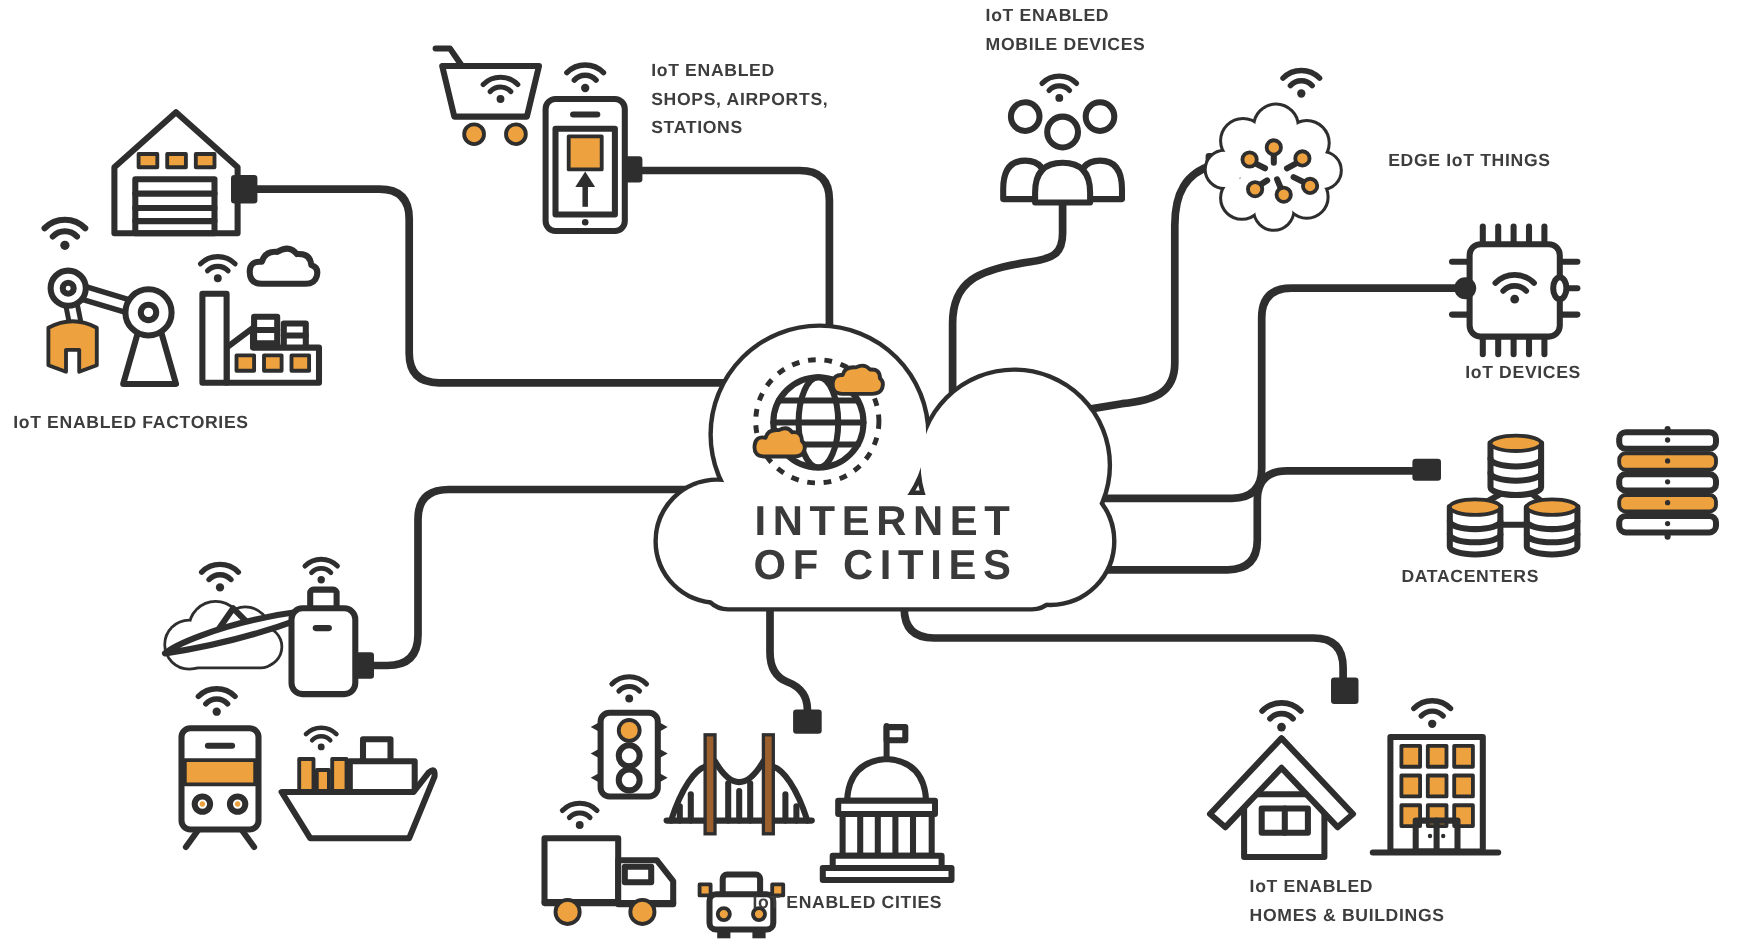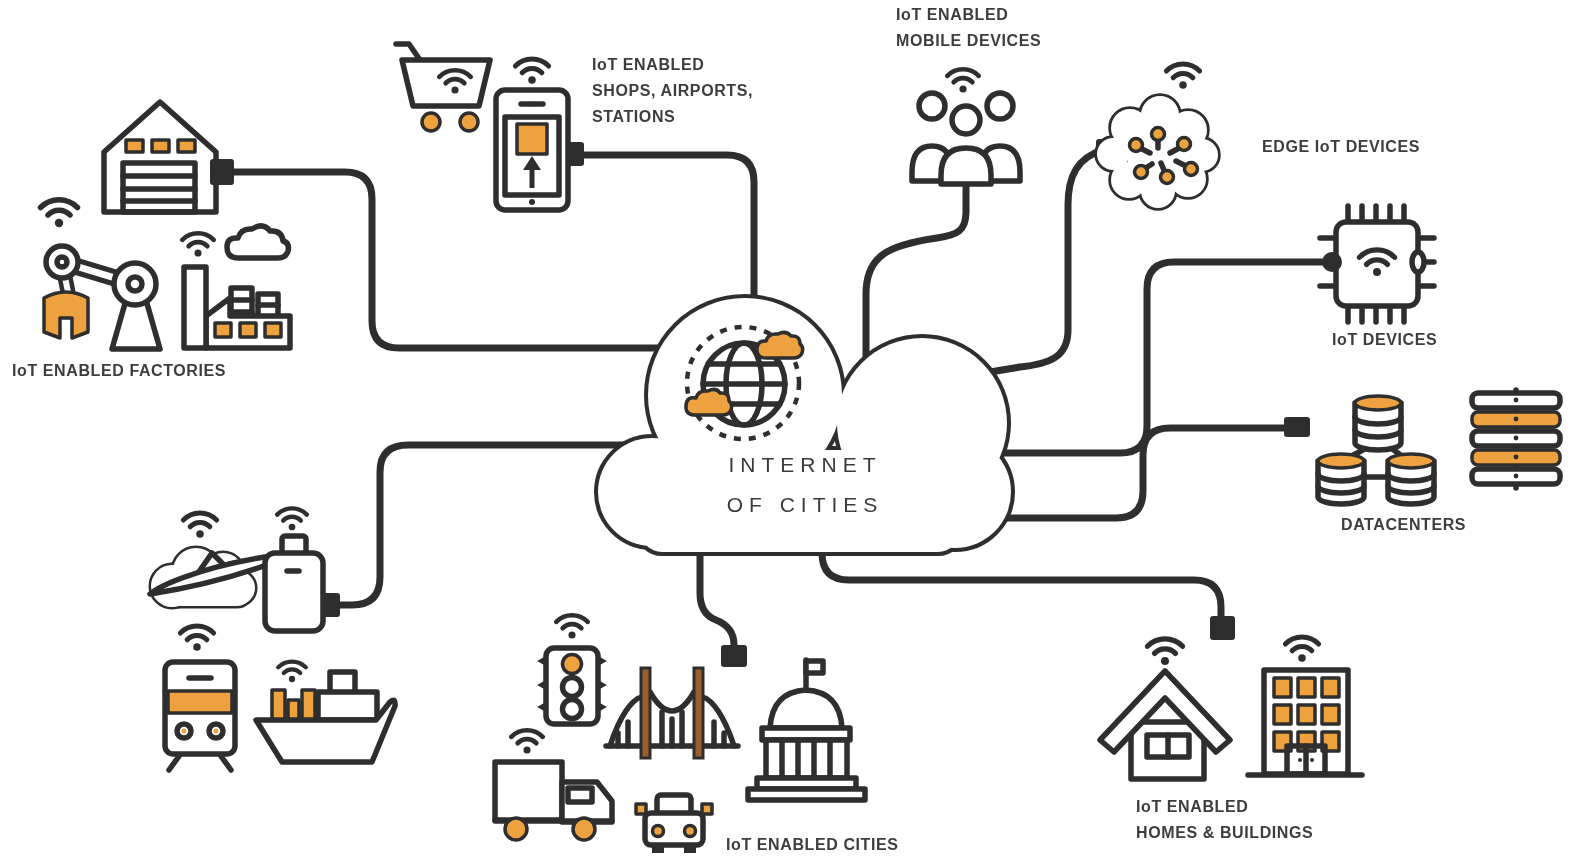"EDGE IoT DEVICES" div.label { text: DEVICES -> THINGS }
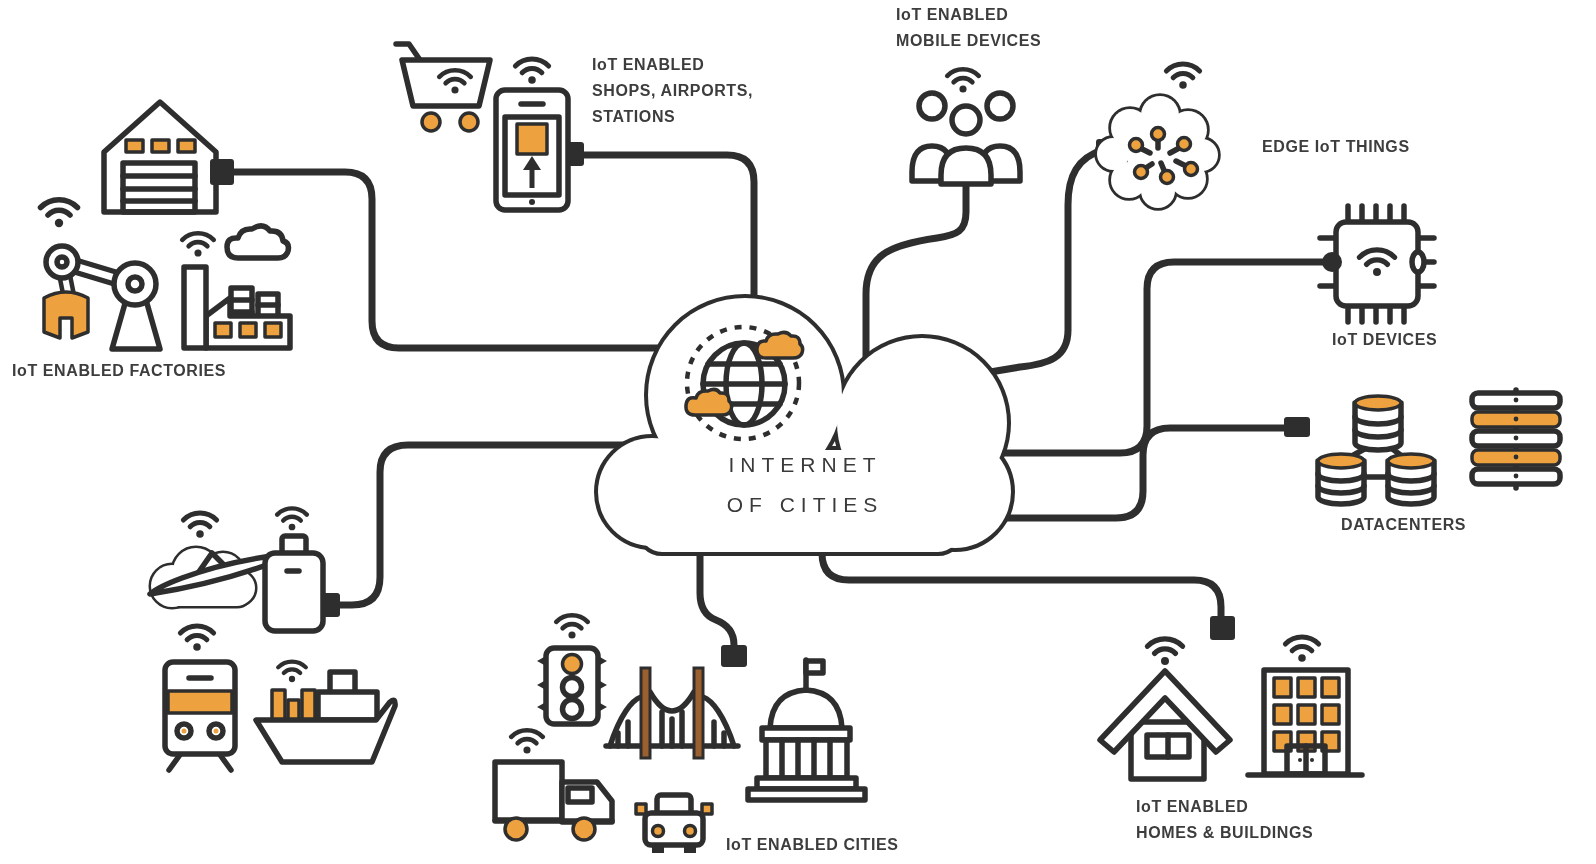"IoT ENABLED FACTORIES" div.label { top: 358px -> 372px }
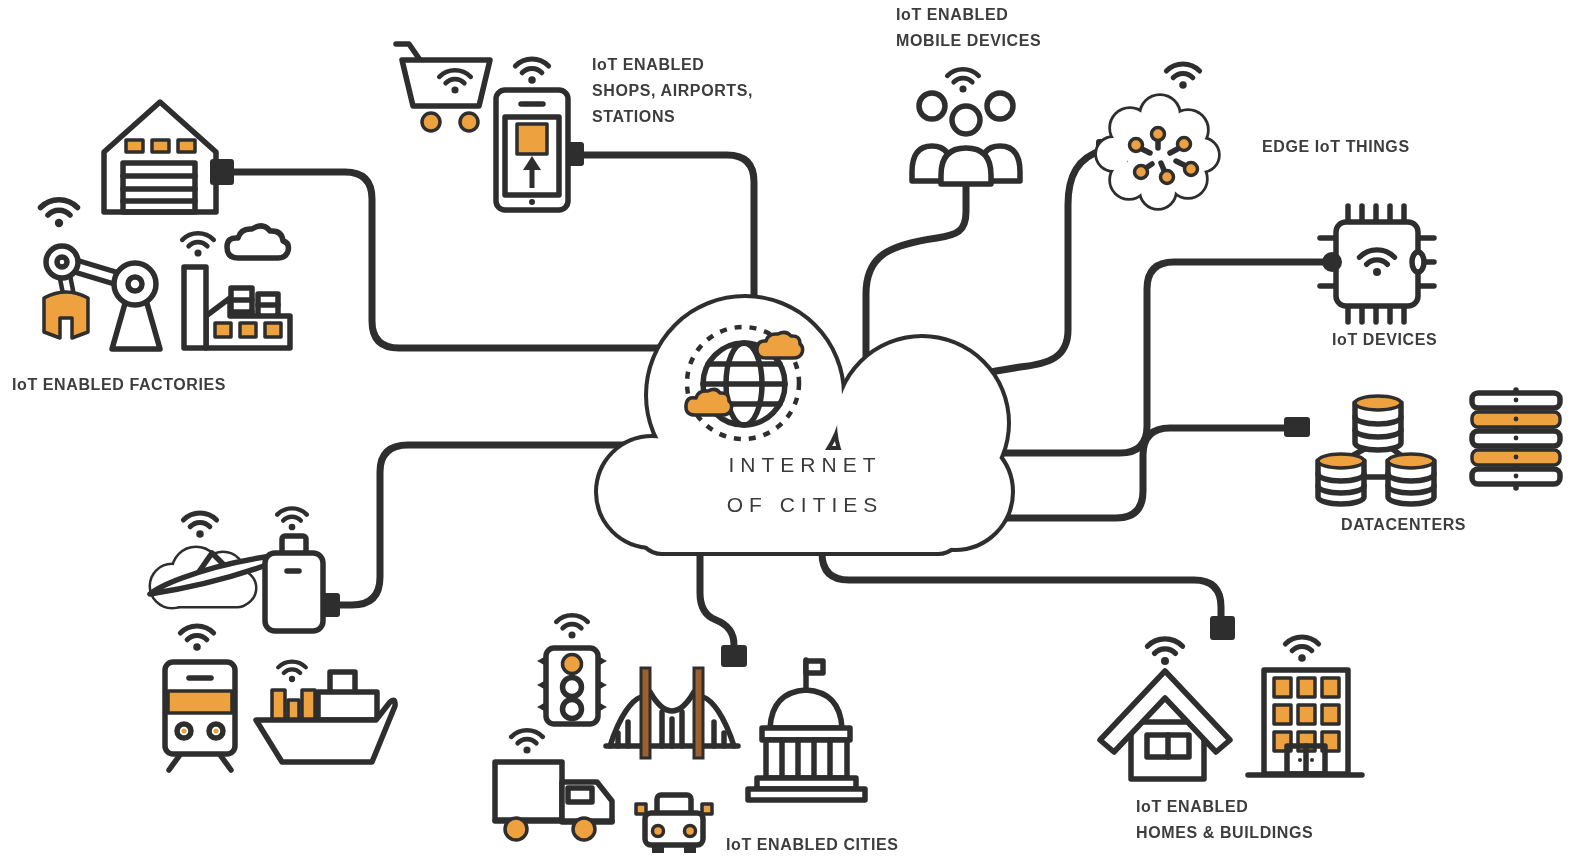"INTERNET" .cloud-title { font-size: 21px -> 38px; font-weight: normal -> bold }
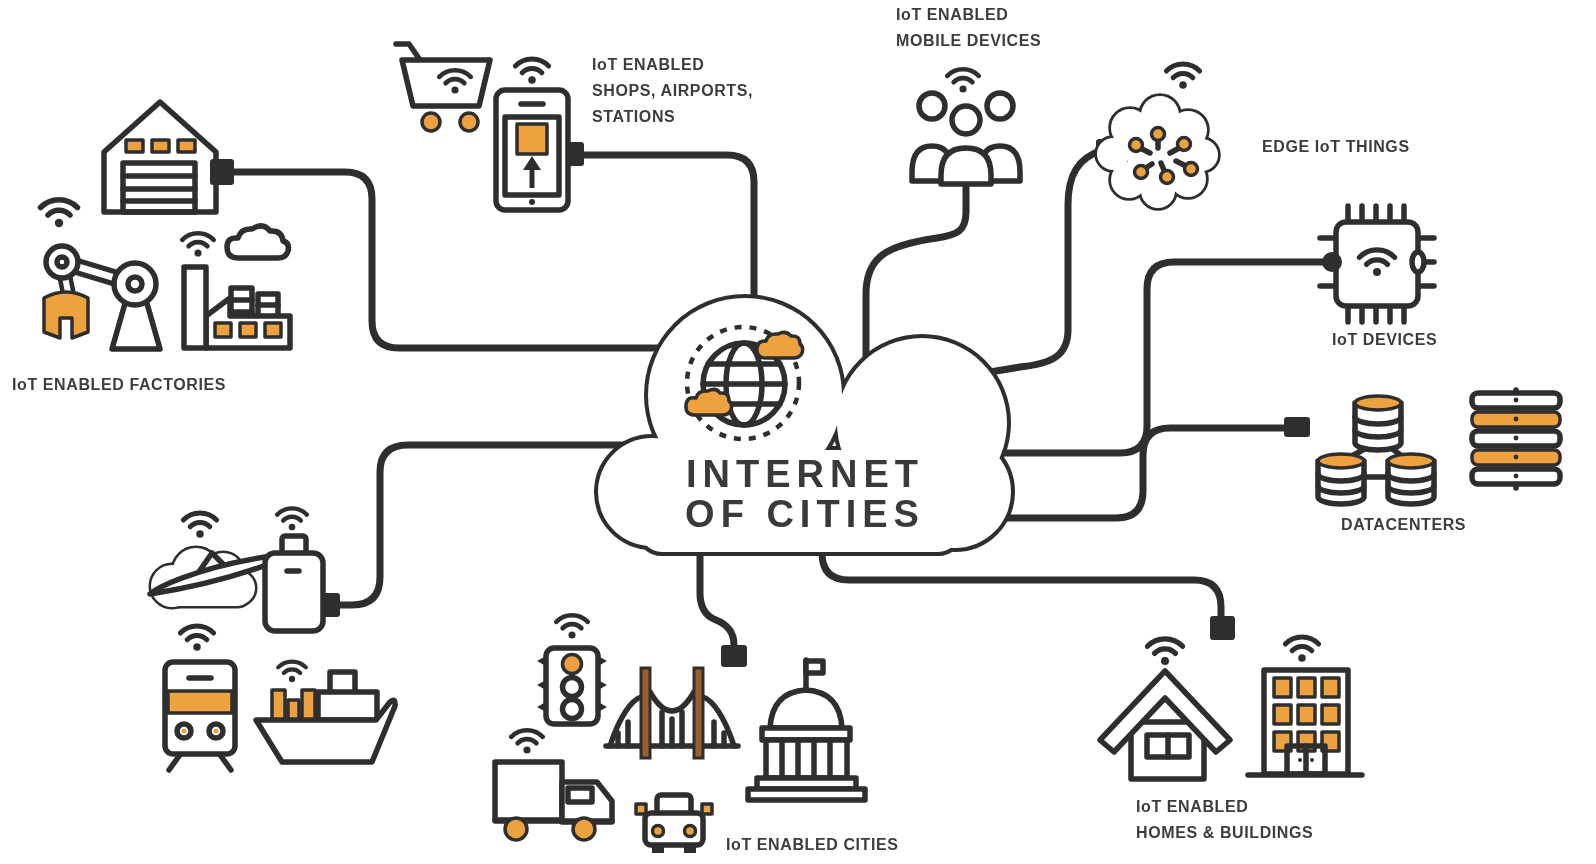"DATACENTERS" div.label { left: 1341px -> 1274px }
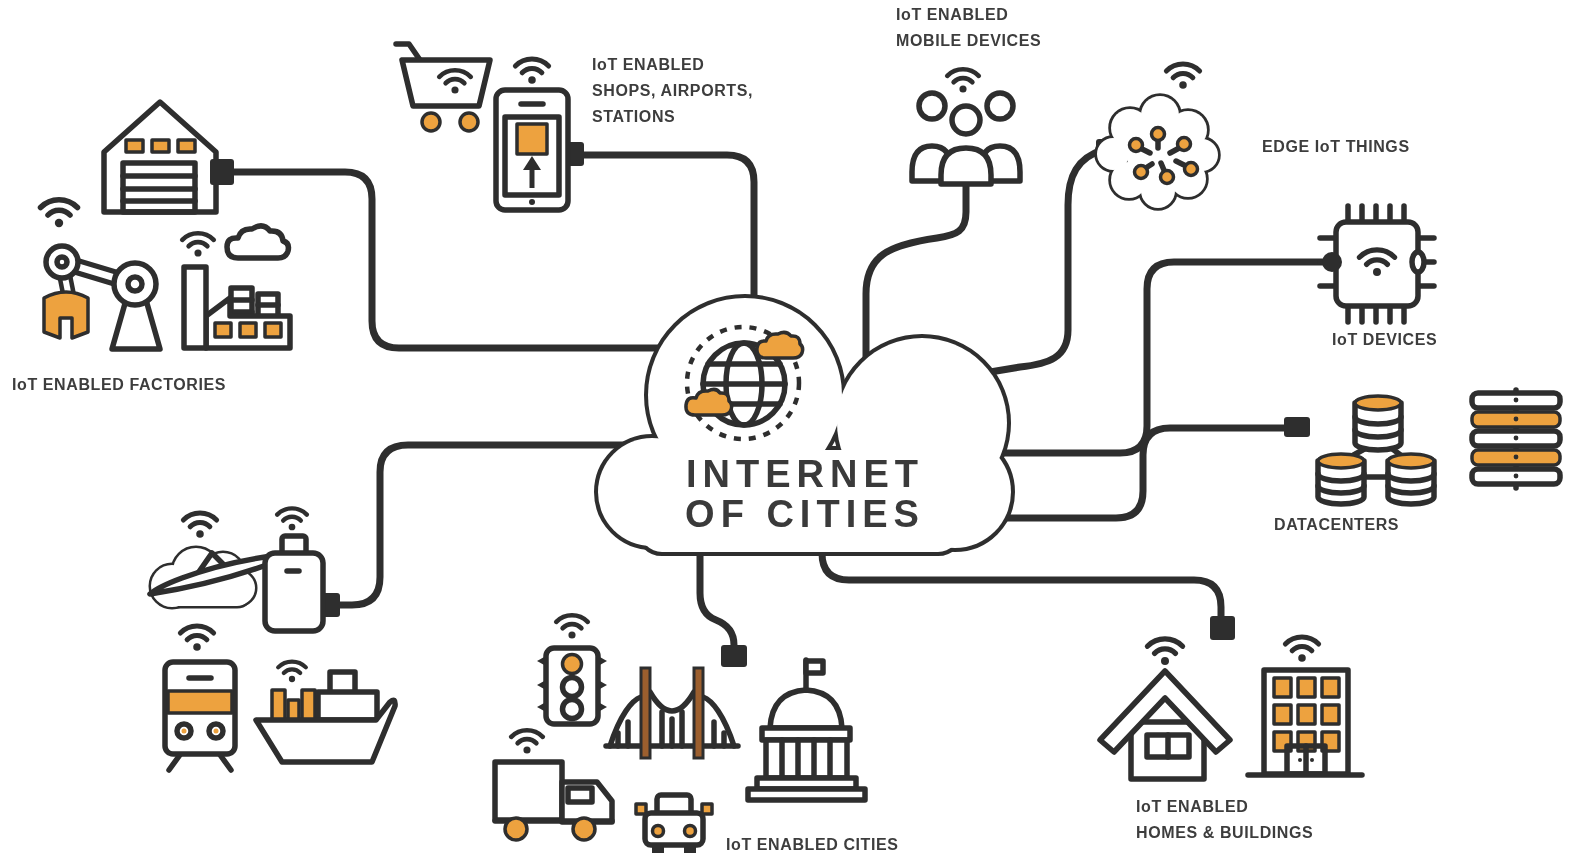"IoT ENABLED CITIES" div.label { left: 726px -> 684px; margin-top: 24px -> none }
